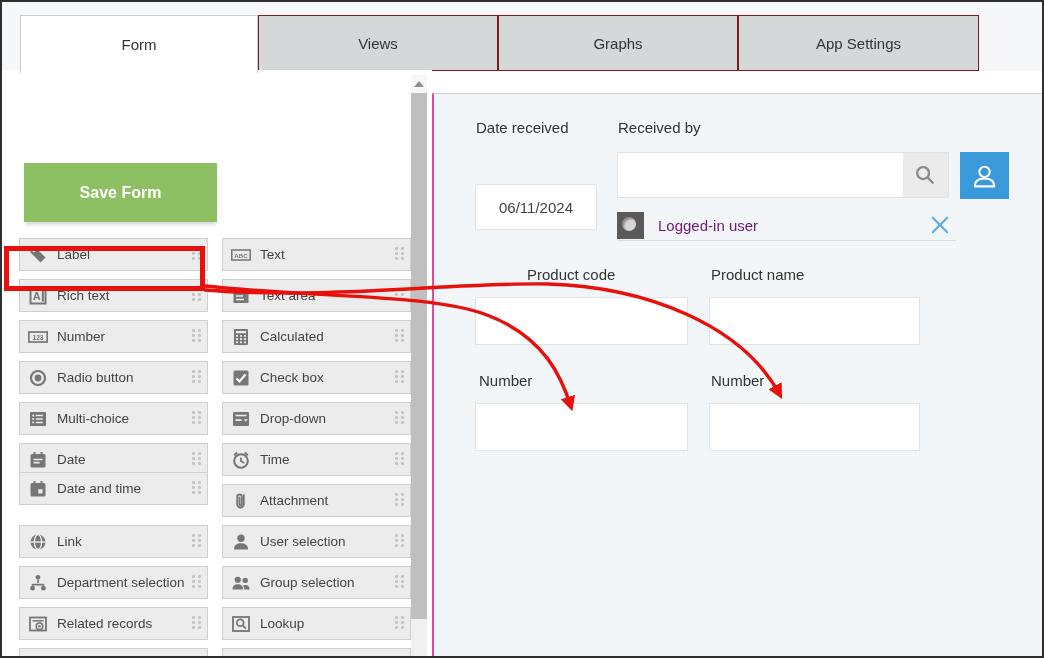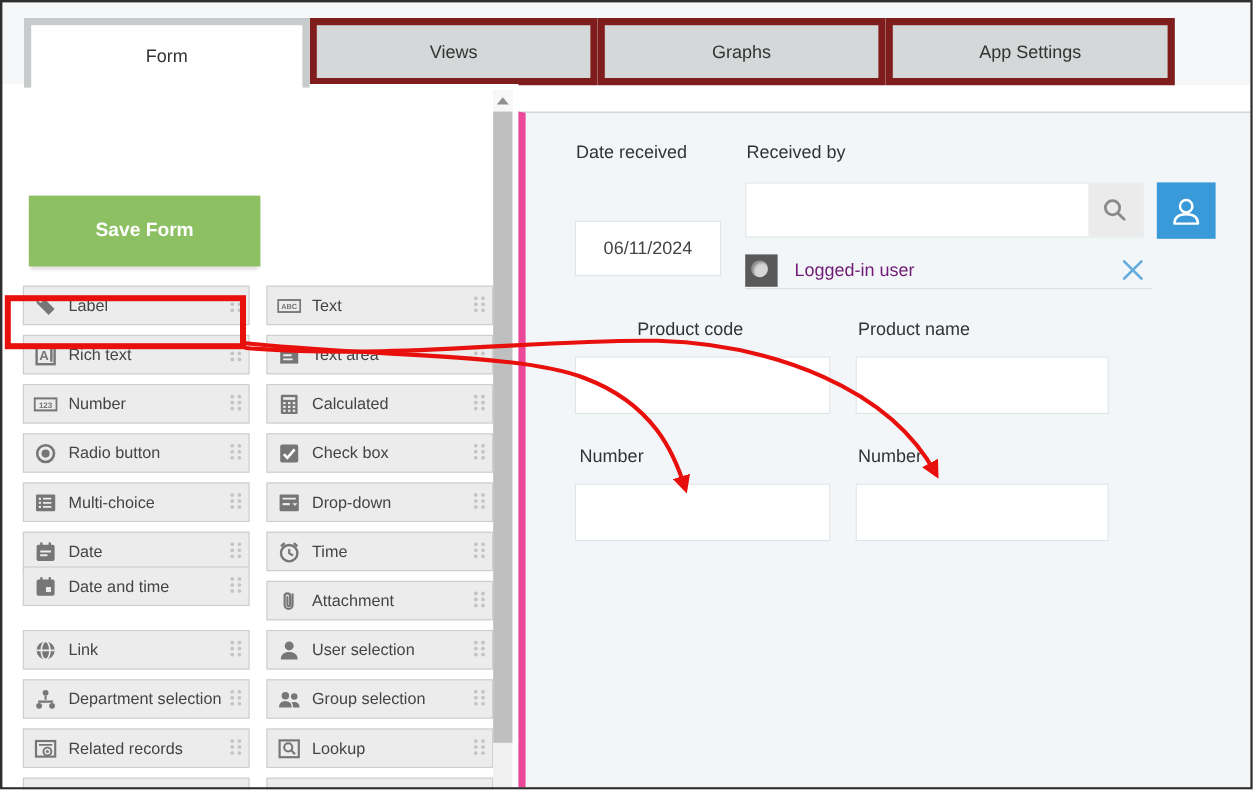"Form" .tab { border: 6px solid #7f1d1d -> 1px solid #7f1d1d }
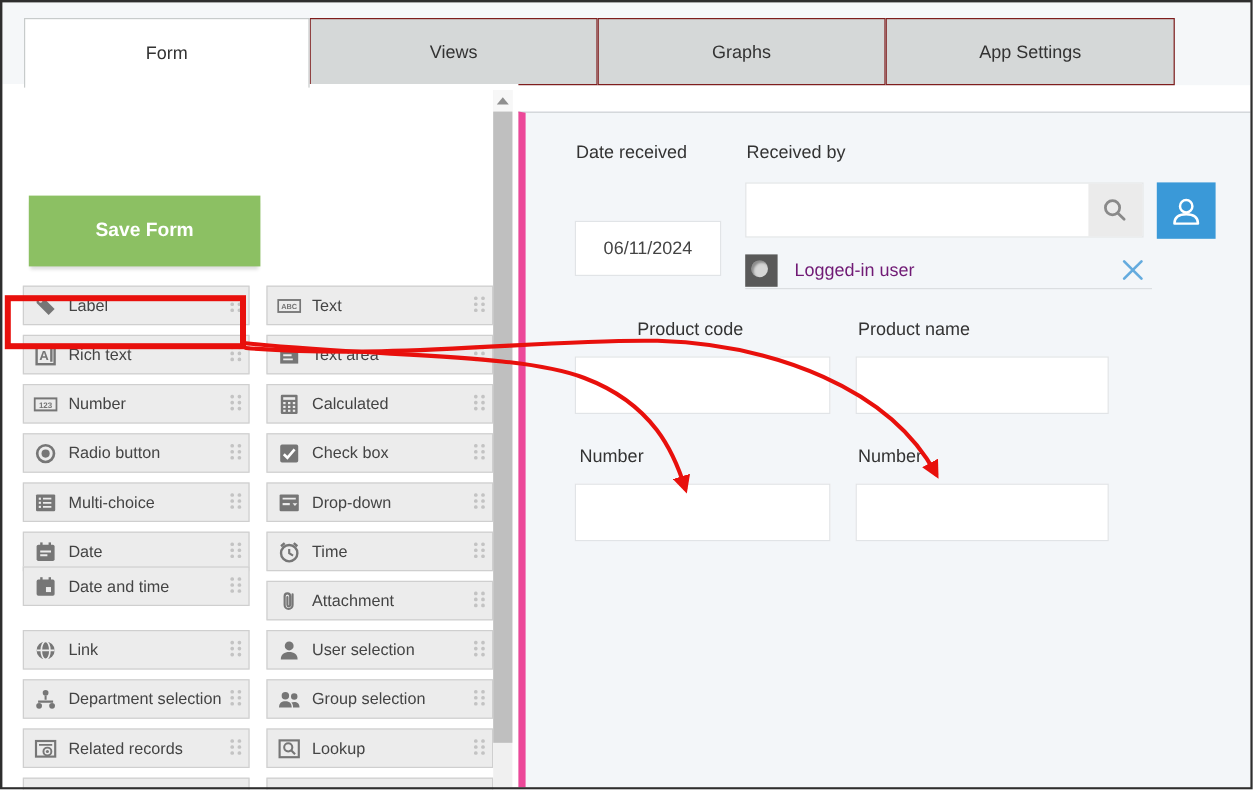"Date received" .preview { border-left: 6px solid #ec4899 -> 2px solid #ec4899 }
